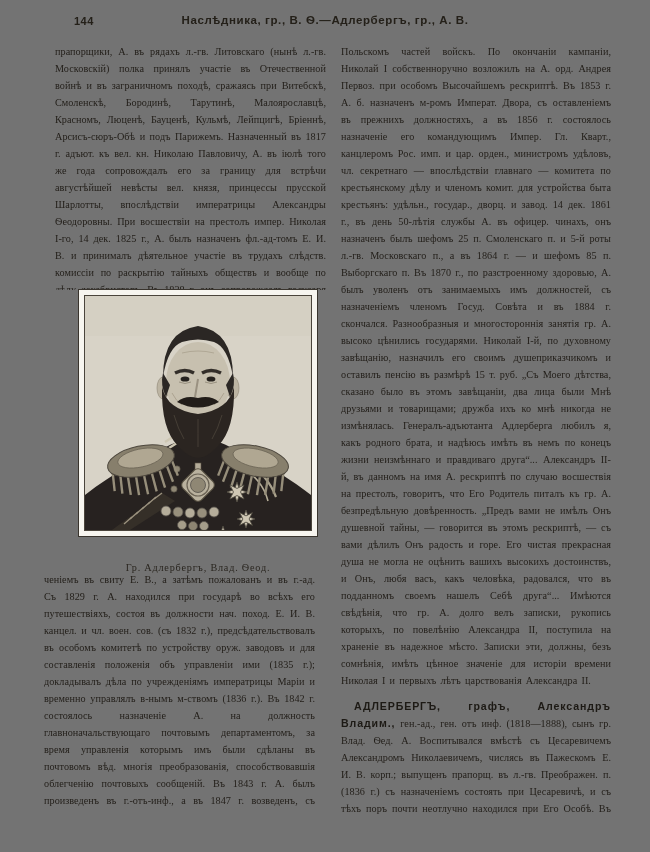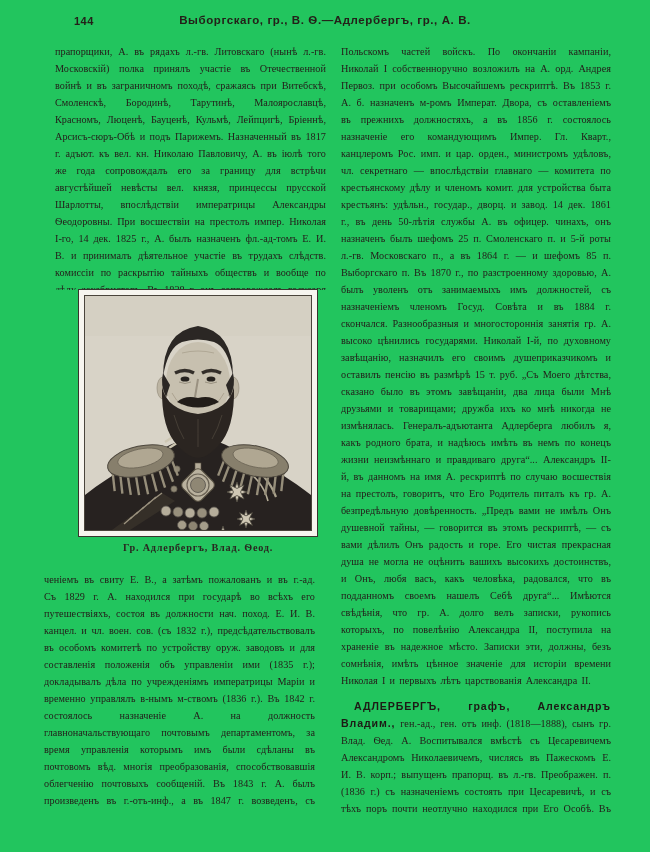"144" .page { background: #22c55e -> #737373 }
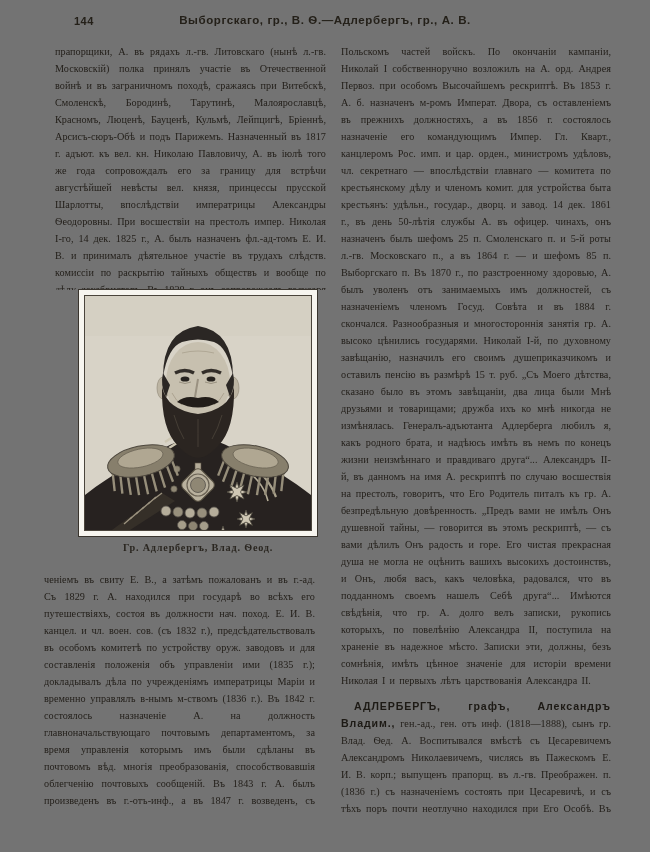"Выборгскаго, гр., В. Ѳ.—Адлербергъ, гр.," span.rtitle { text: Выборгскаго -> Наслѣдника }
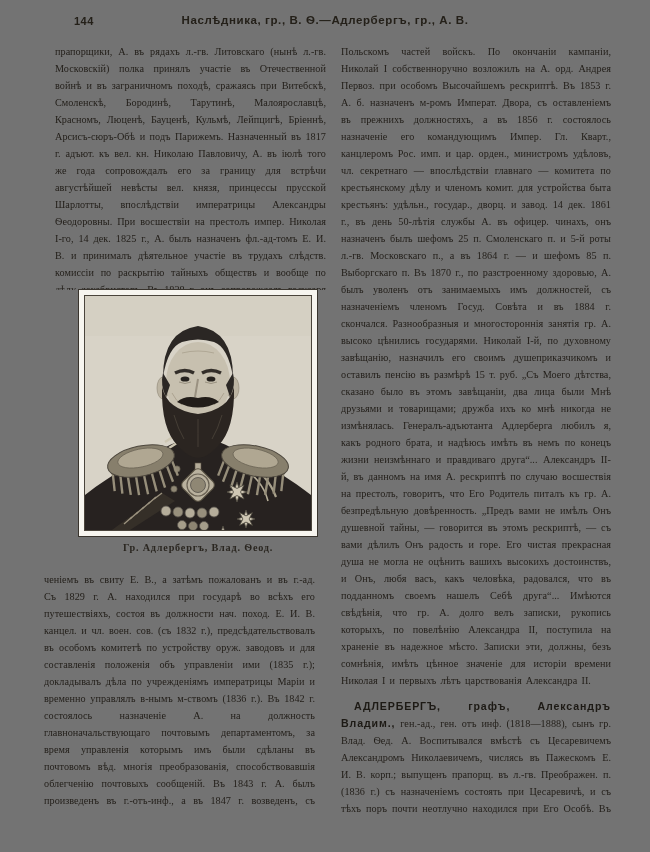"Гр. Адлербергъ, Влад. Ѳеод." figcaption { font-weight: bold -> none; margin-top: 5px -> 25px }
